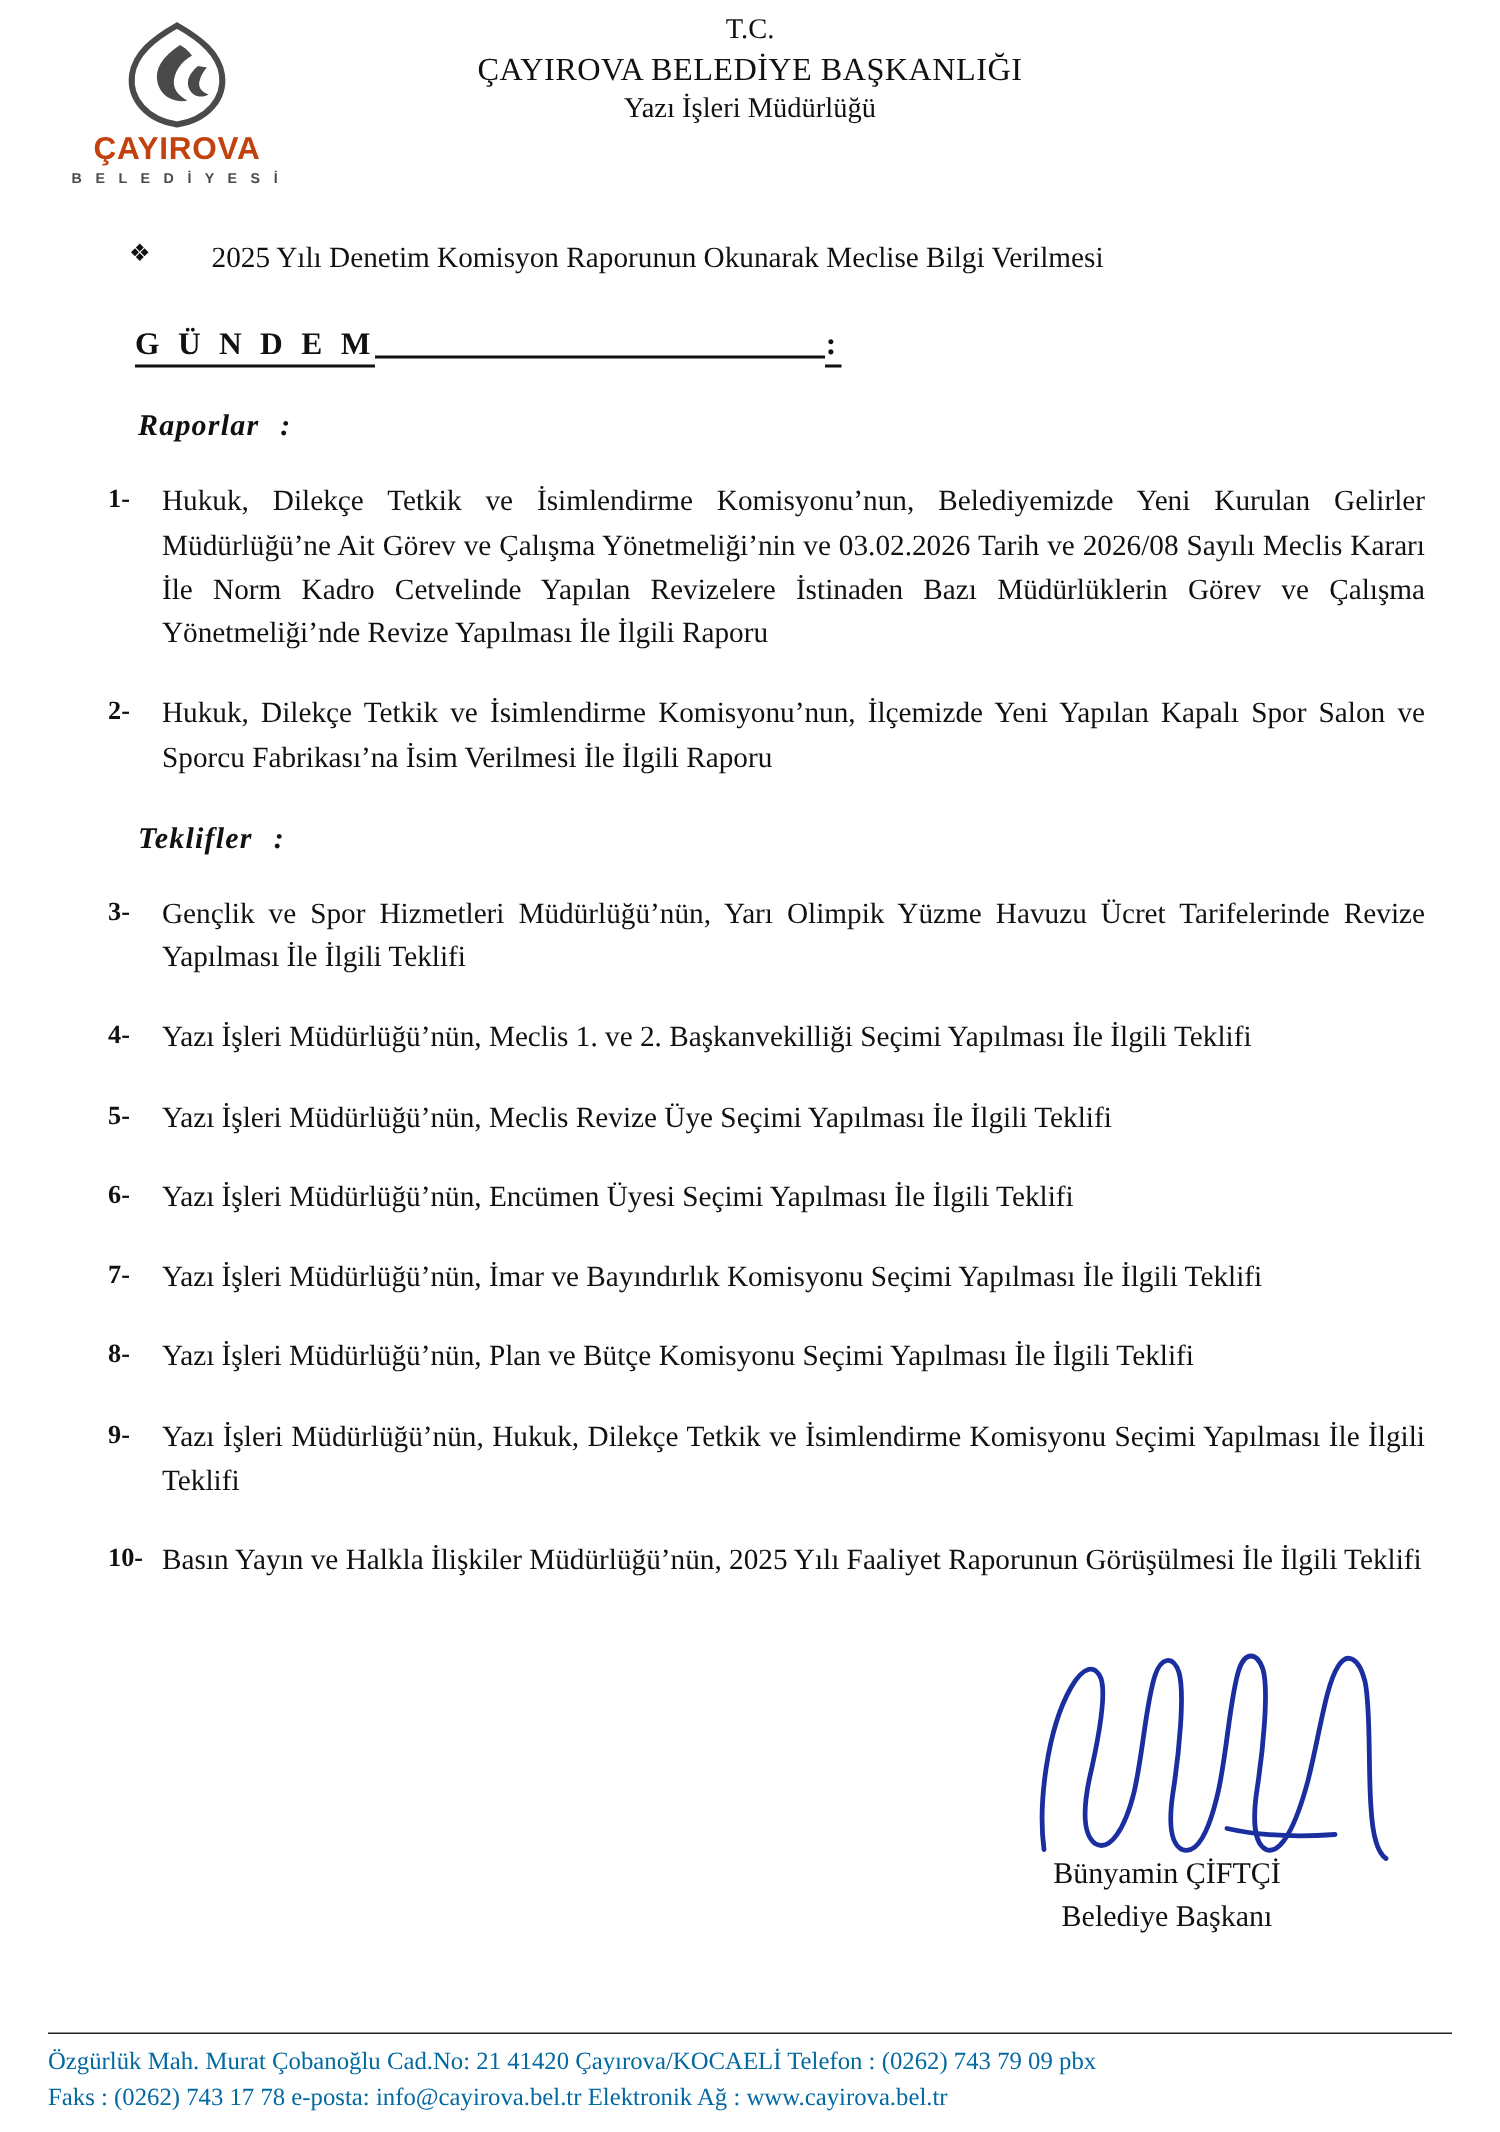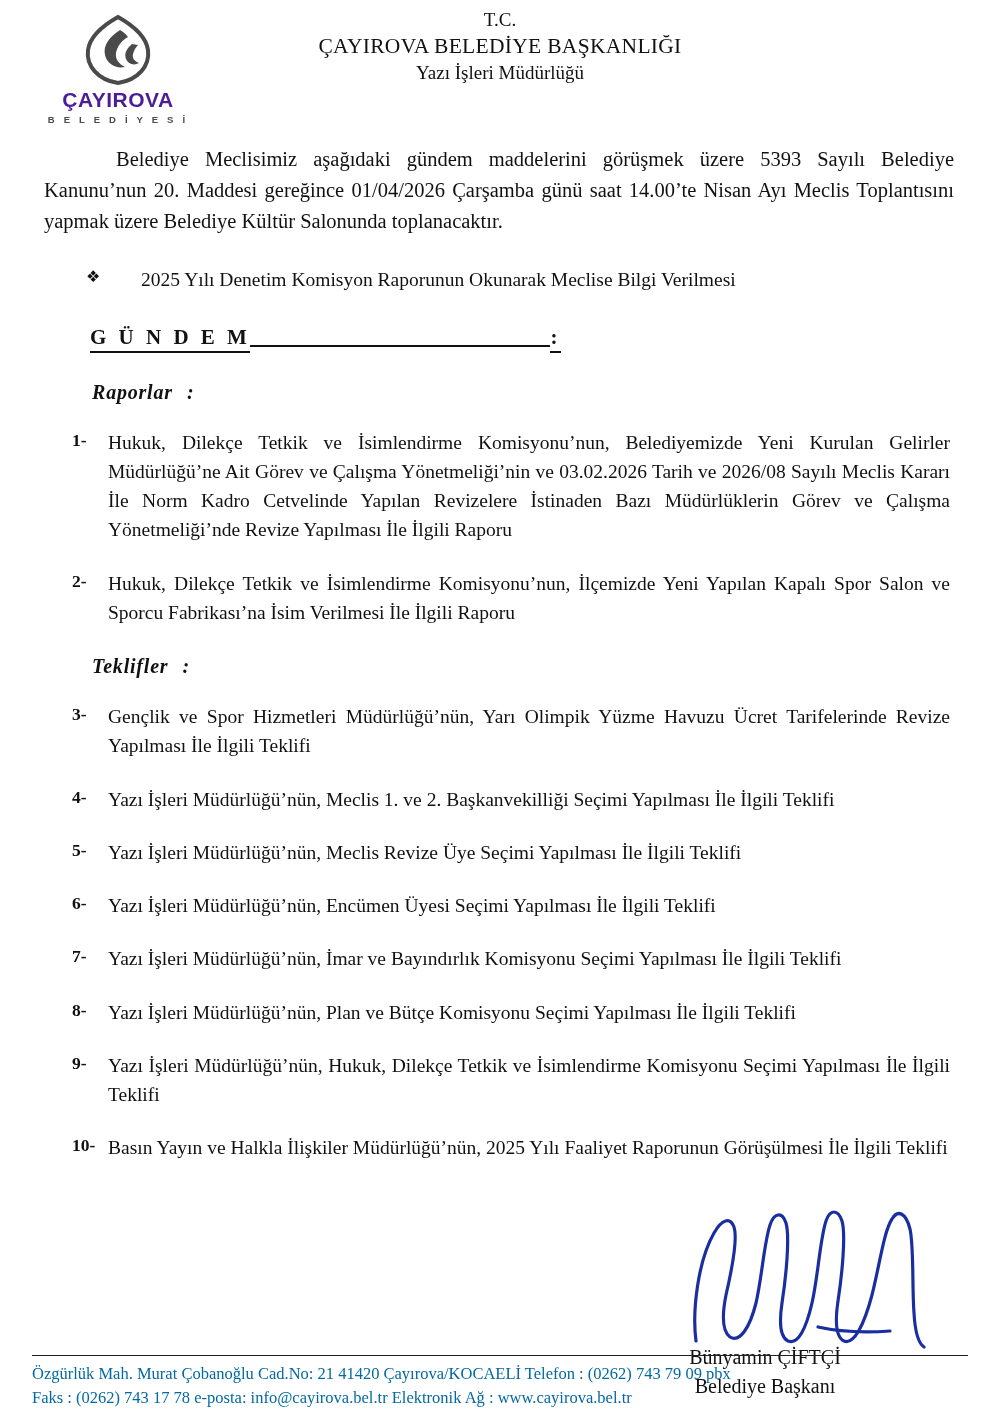"ÇAYIROVA" .logo-name { color: #4c1d95 -> #c2410c }
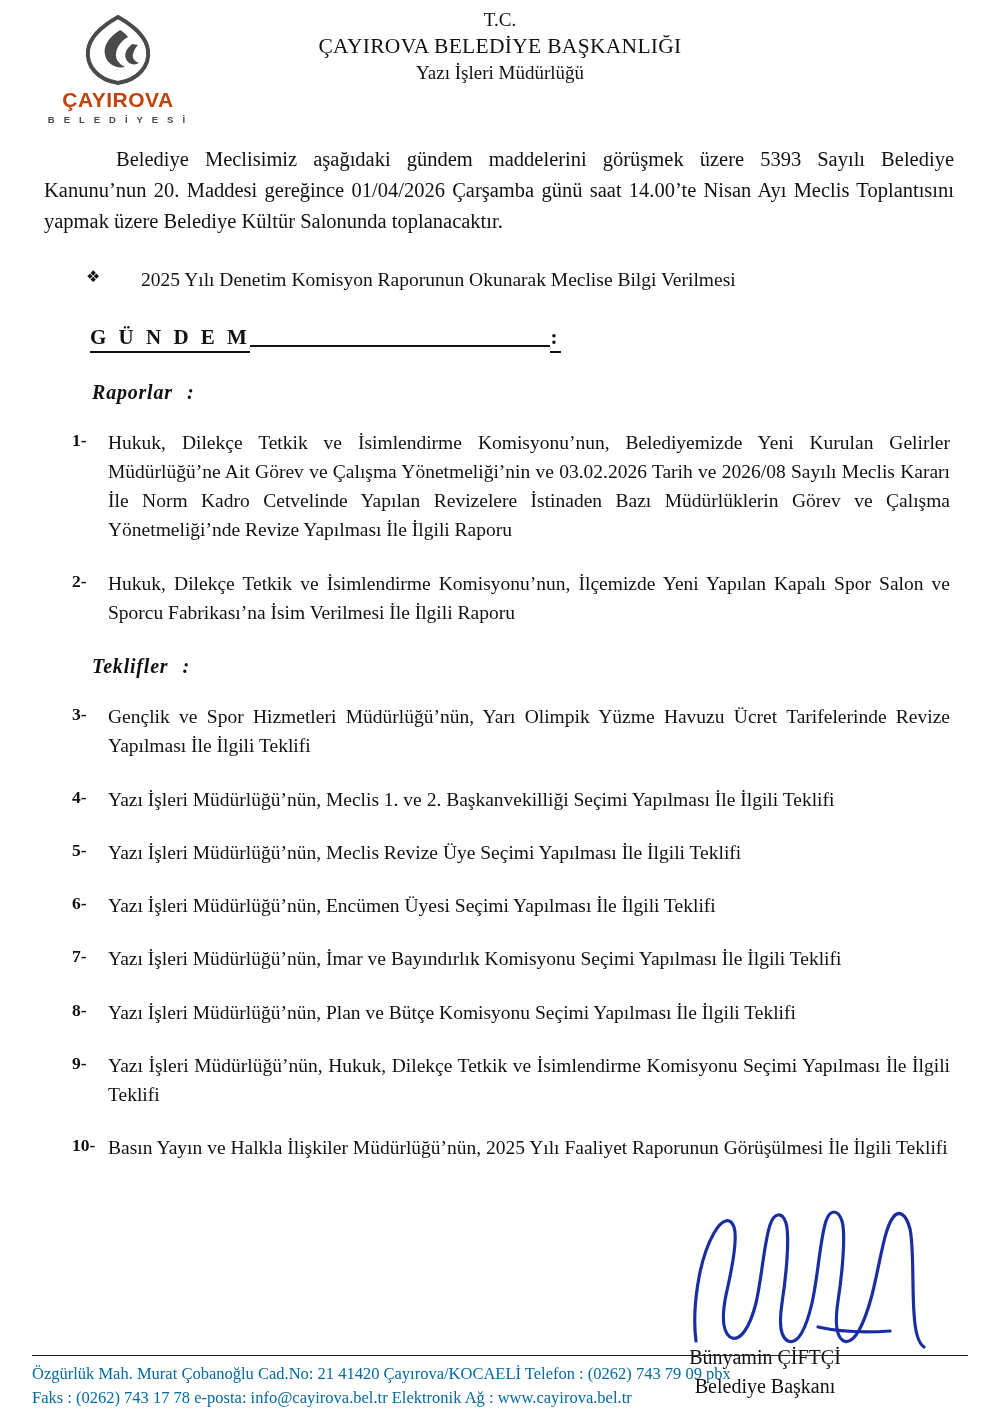"Belediye Meclisimiz aşağıdaki gündem" p.intro { html: <p>Belediye Meclisimiz aşağıdaki gündem maddelerini görüşmek üzere 5393 Sayılı Belediye Kanunu’nun 20. Maddesi gereğince 01/04/2026 Çarşamba günü saat 14.00’te Nisan Ayı Meclis Toplantısını yapmak üzere Belediye Kültür Salonunda toplanacaktır.</p> -> none }
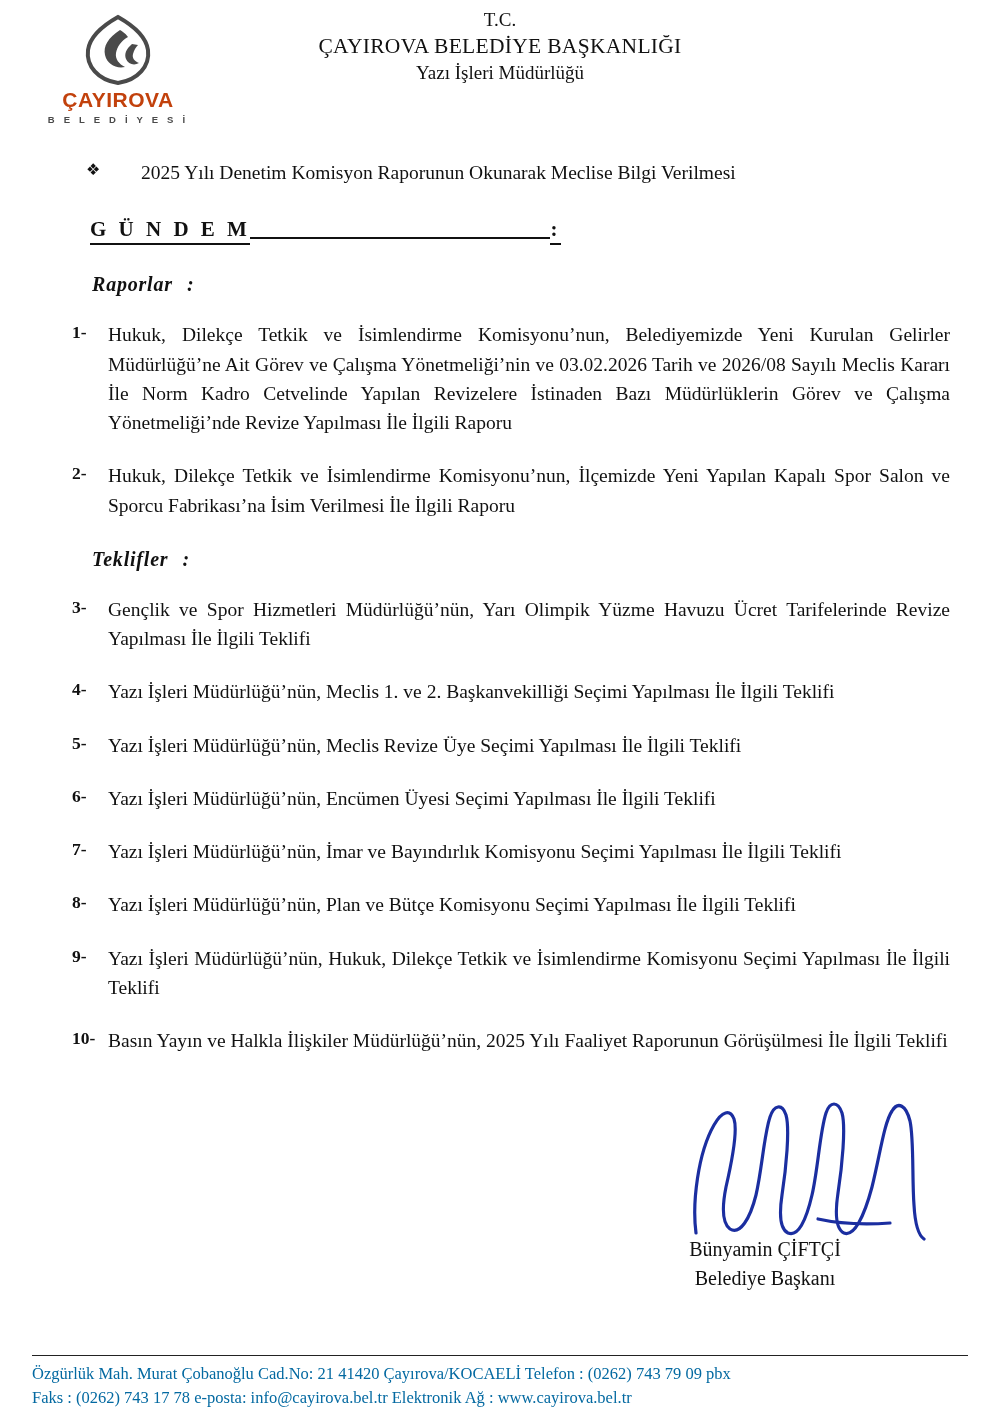"Bünyamin ÇİFTÇİ" .sign-names { right: 79px -> 66px }
